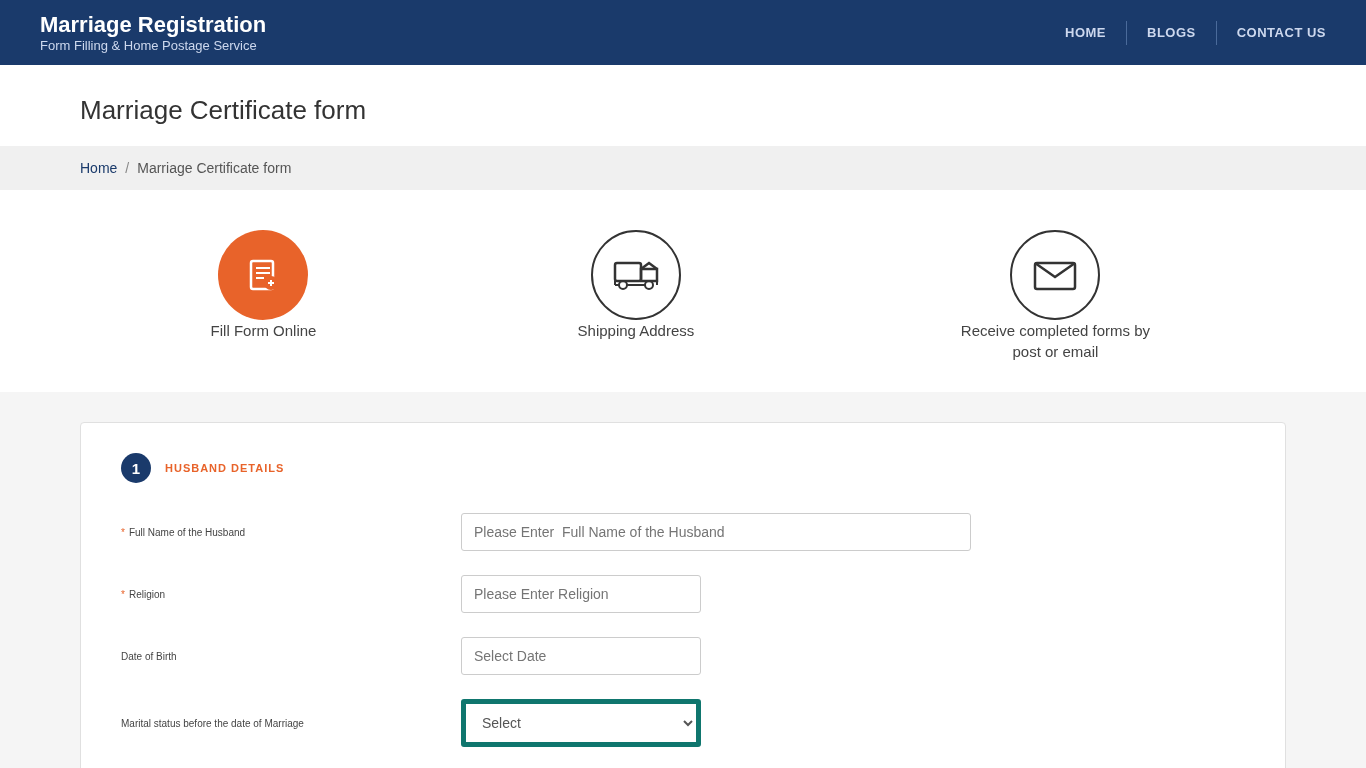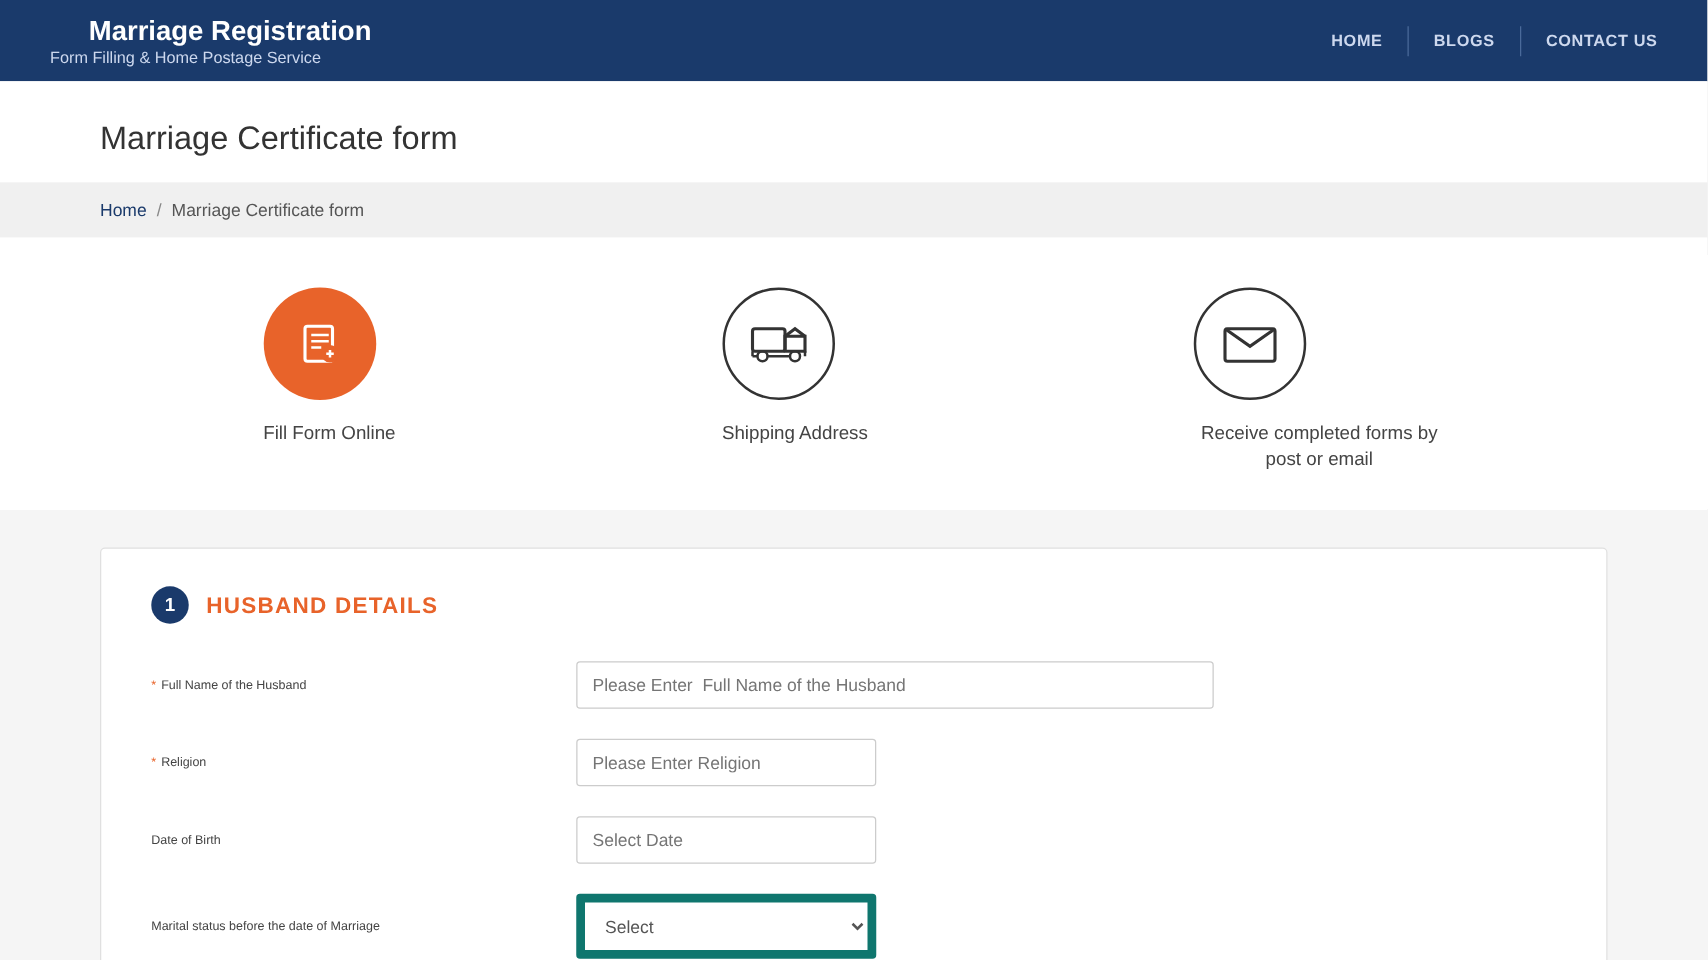"Marriage Registration" .header-brand-title { margin-left: 31px -> none }
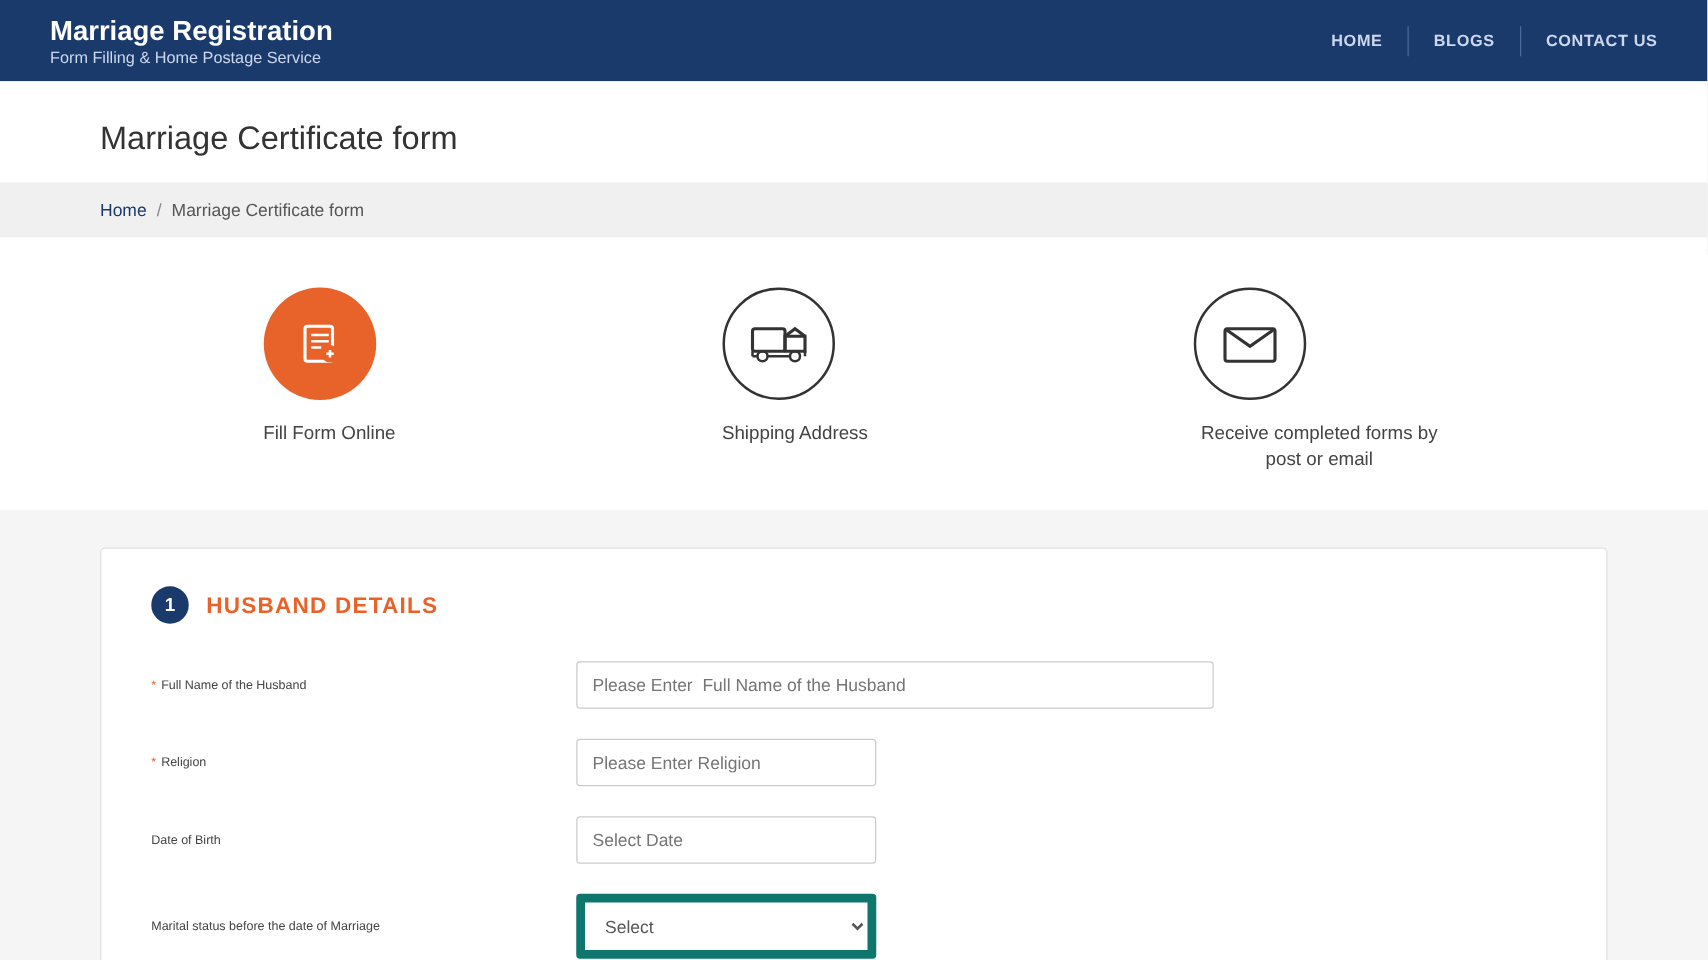"Fill Form Online" .step-item { align-items: flex-start -> center; gap: 16px -> none }
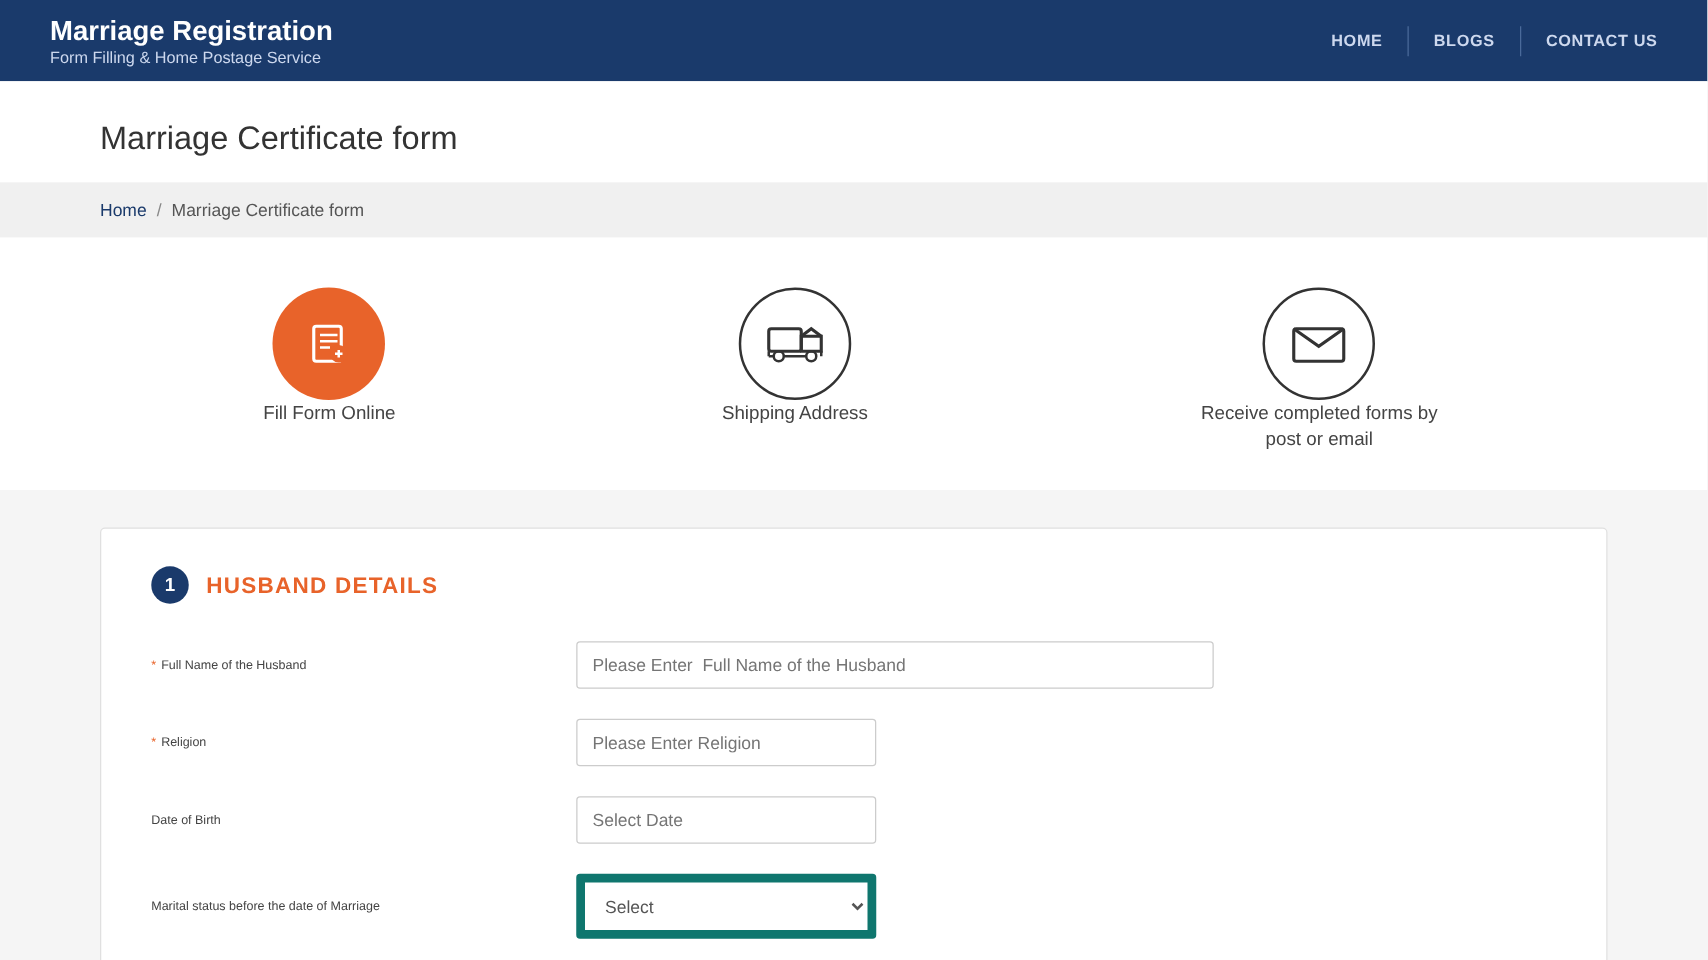"HUSBAND DETAILS" .section-title { font-size: 18px -> 11px }
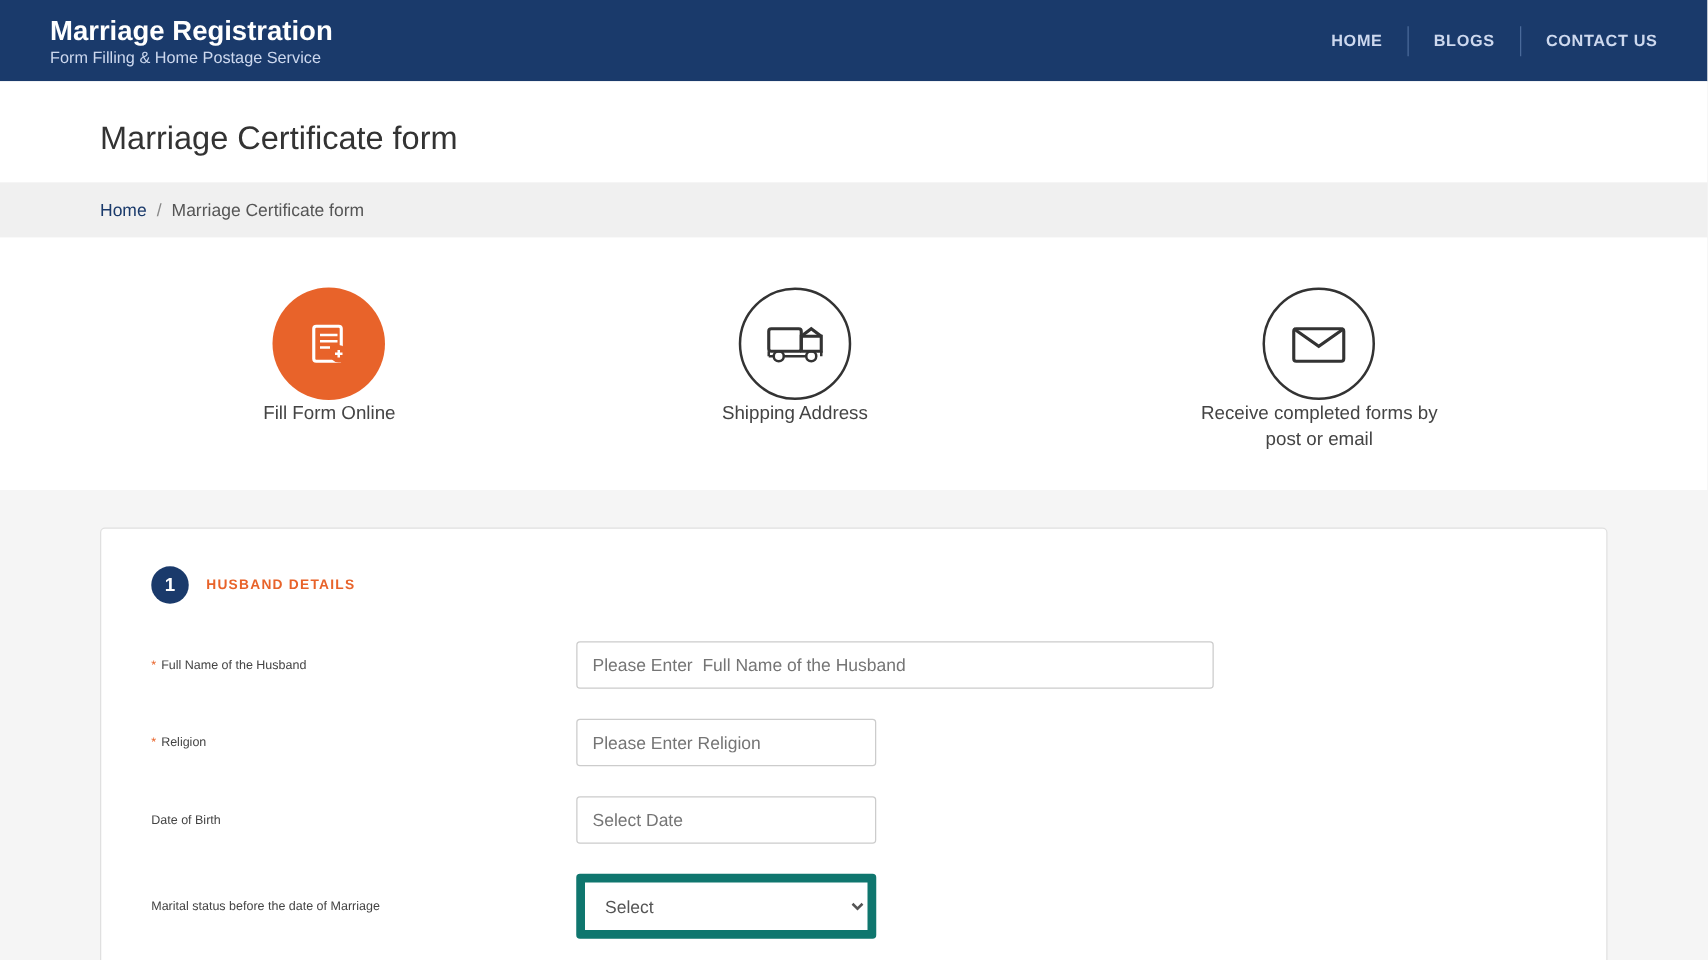"Select" .form-select { border: 7px solid #0f766e -> 5px solid #0f766e }
